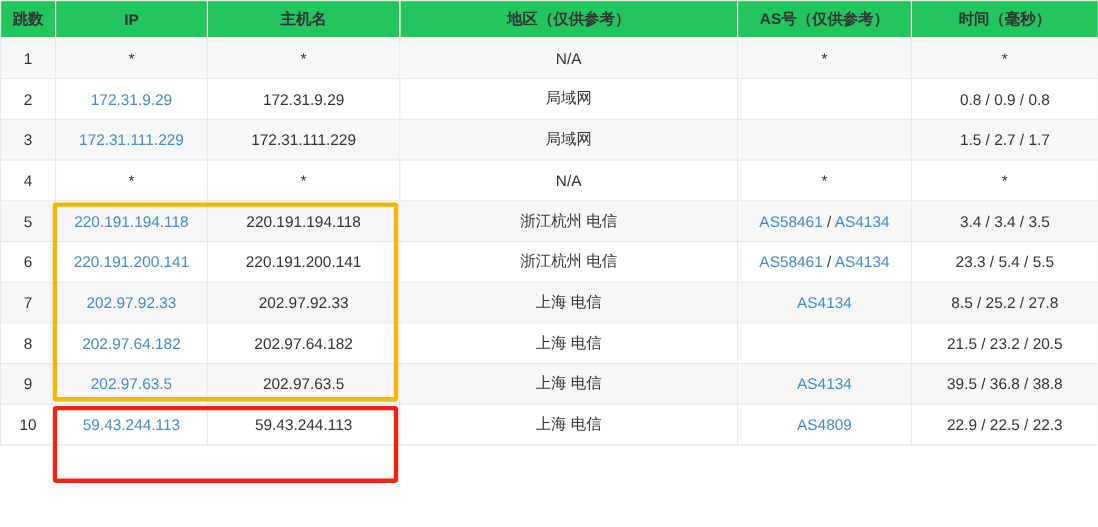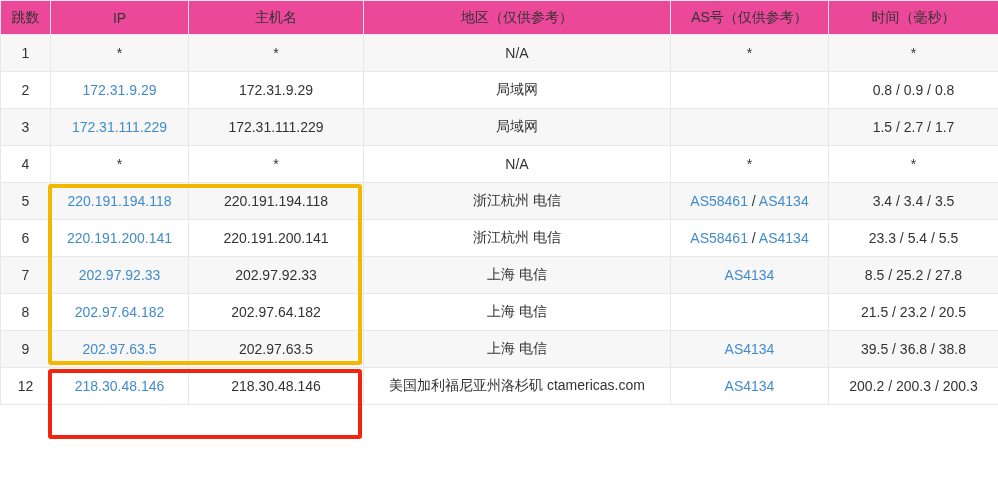"跳数" table.trace th { background: #ec4899 -> #22c55e; font-weight: 400 -> 700 }
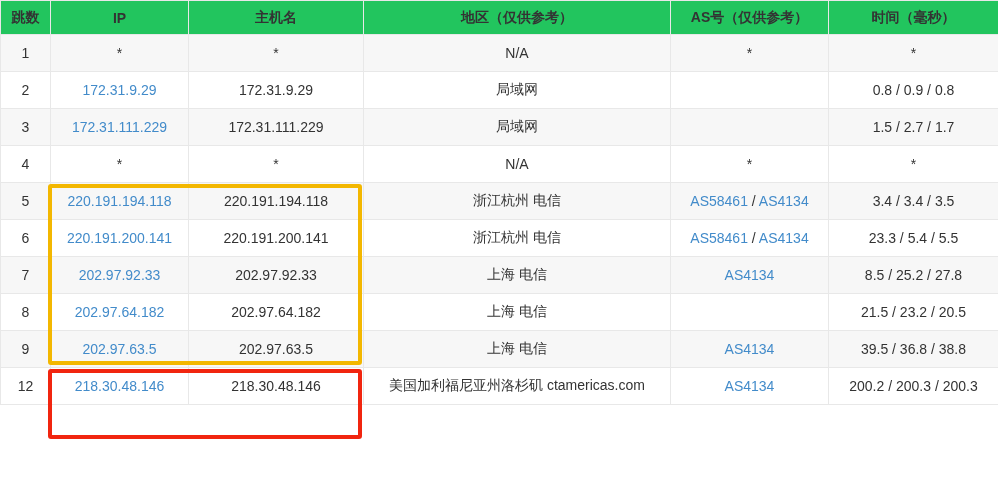"10" tr { html: none -> <tr> <td>10</td> <td><a>59.43.244.113</a></td> <td>59.43.244.113</td> <td>上海 电信</td> <td><a>AS4809</a></td> <td>22.9 / 22.5 / 22.3</td> </tr> }
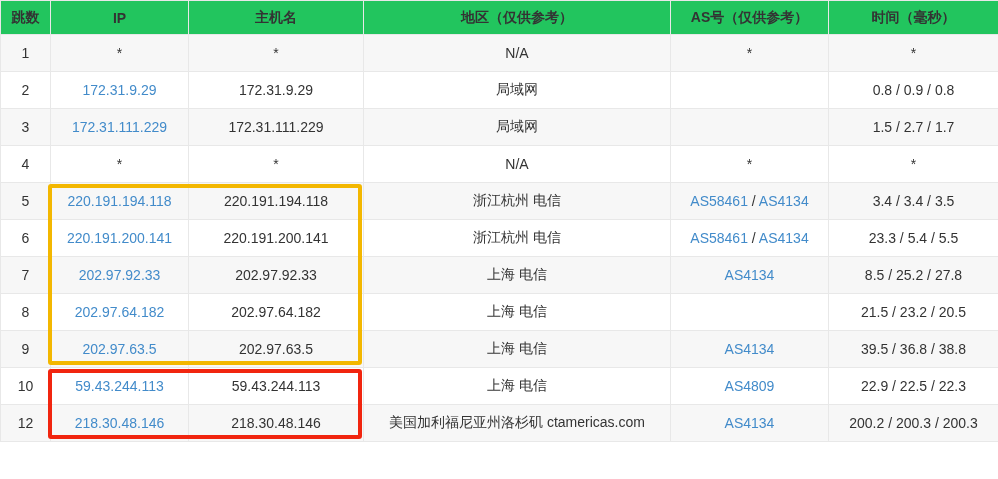"12" tr { html: <tr> <td>12</td> <td><a>218.30.48.146</a></td> <td>218.30.48.146</td> <td>美国加利福尼亚州洛杉矶 ctamericas.com</td> <td><a>AS4134</a></td> <td>200.2 / 200.3 / 200.3</td> </tr> -> none }
